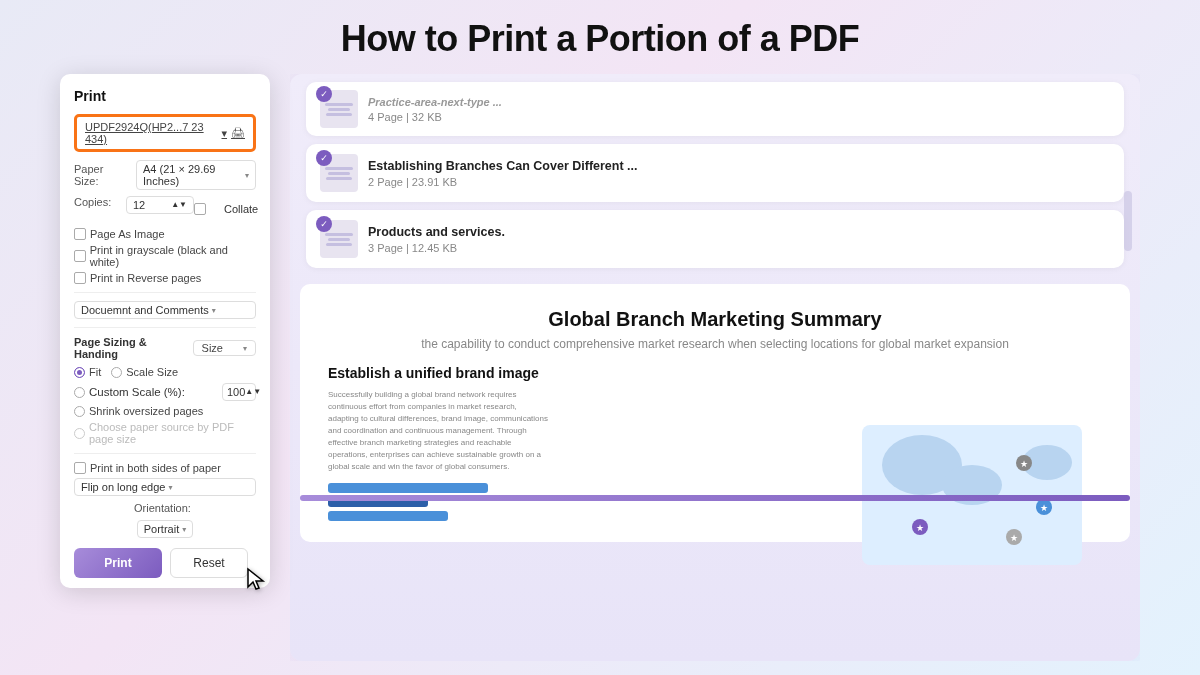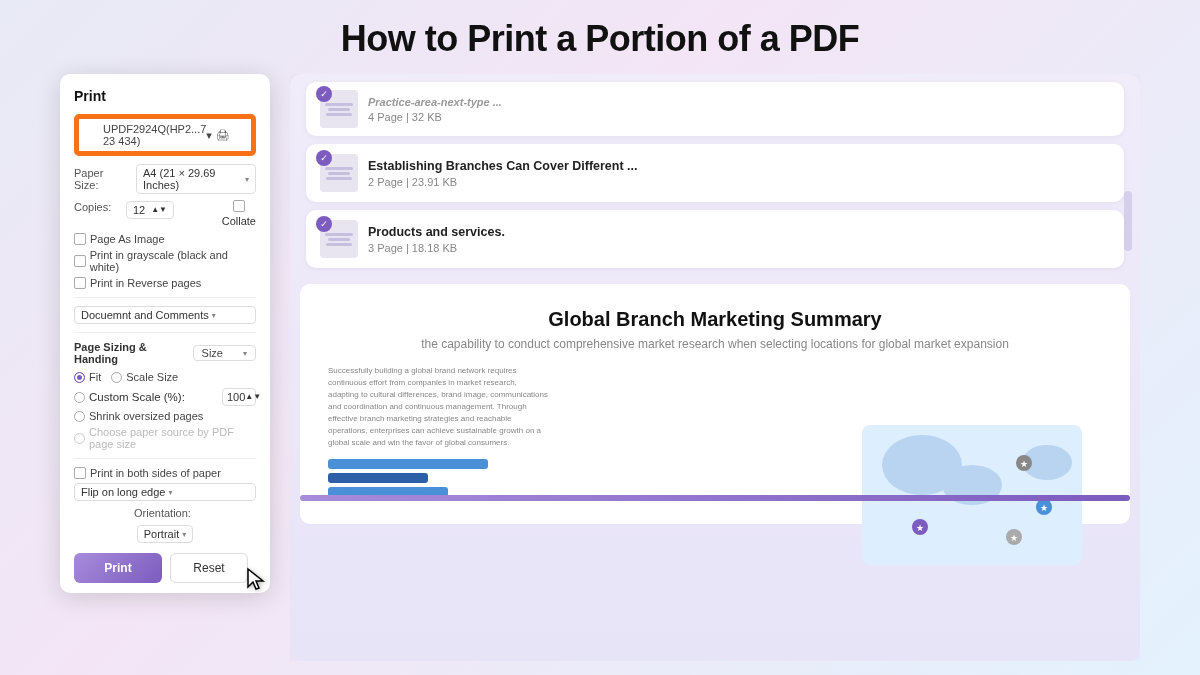"UPDF2924Q(HP2...7 23 434)" .printer-row { border: 5px solid #f97316 -> 3px solid #f97316; padding: 4px 24px -> 4px 8px; text-decoration: none -> underline }
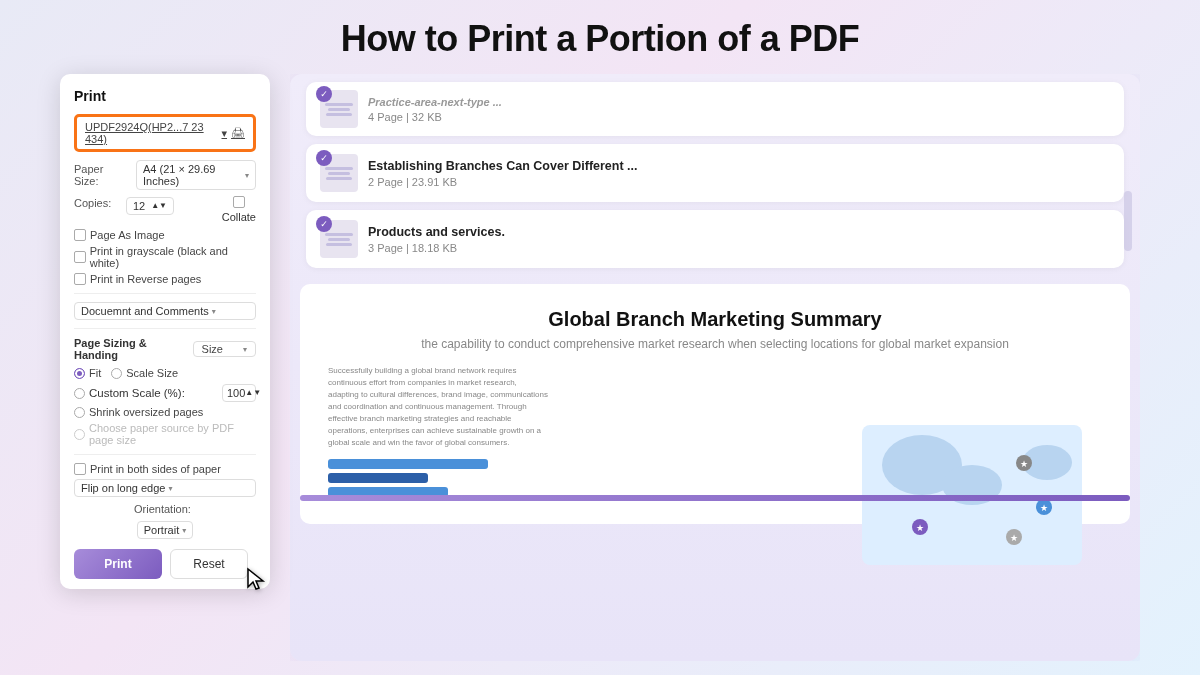"12" .stepper { width: 48px -> 68px }
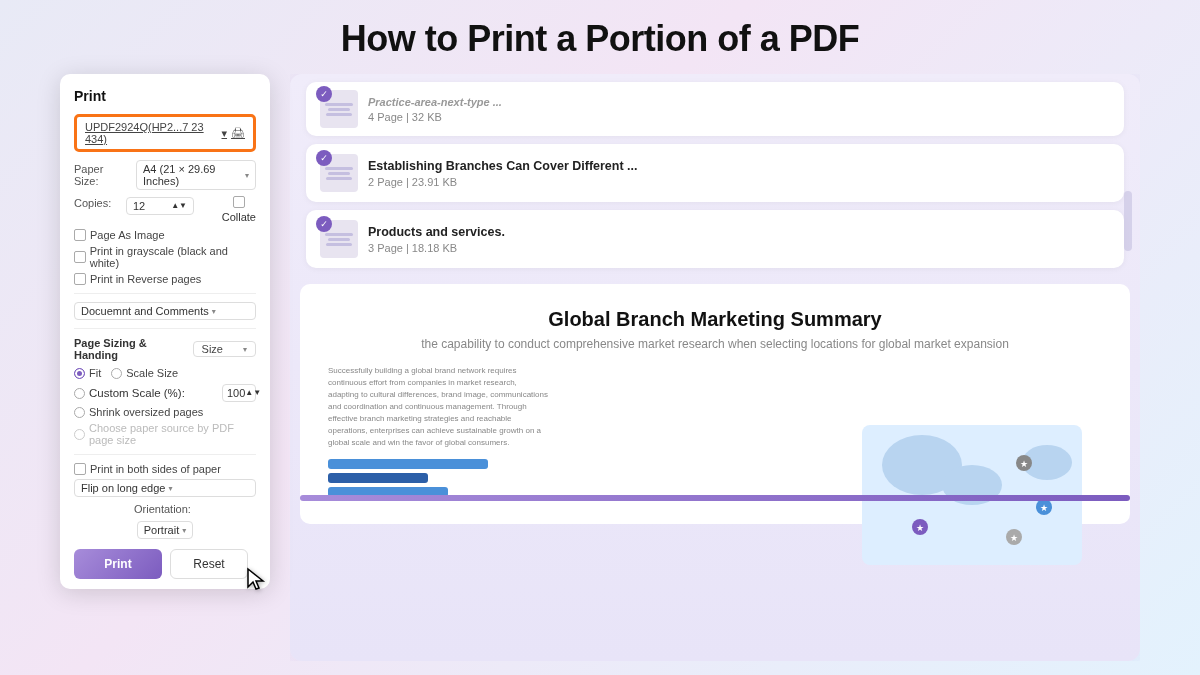"Collate" .collate-check { flex-direction: column -> none; gap: 3px -> 18px }
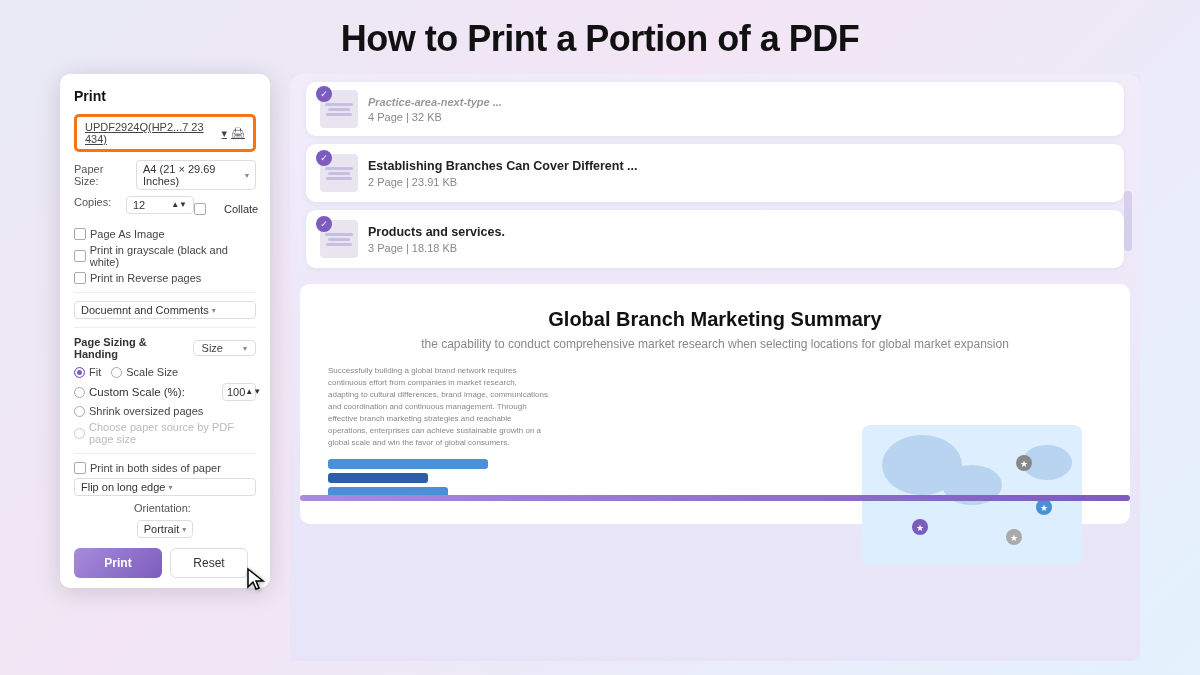"3 Page | 18.18 KB" div.file-meta { text: 18.18 -> 12.45 }
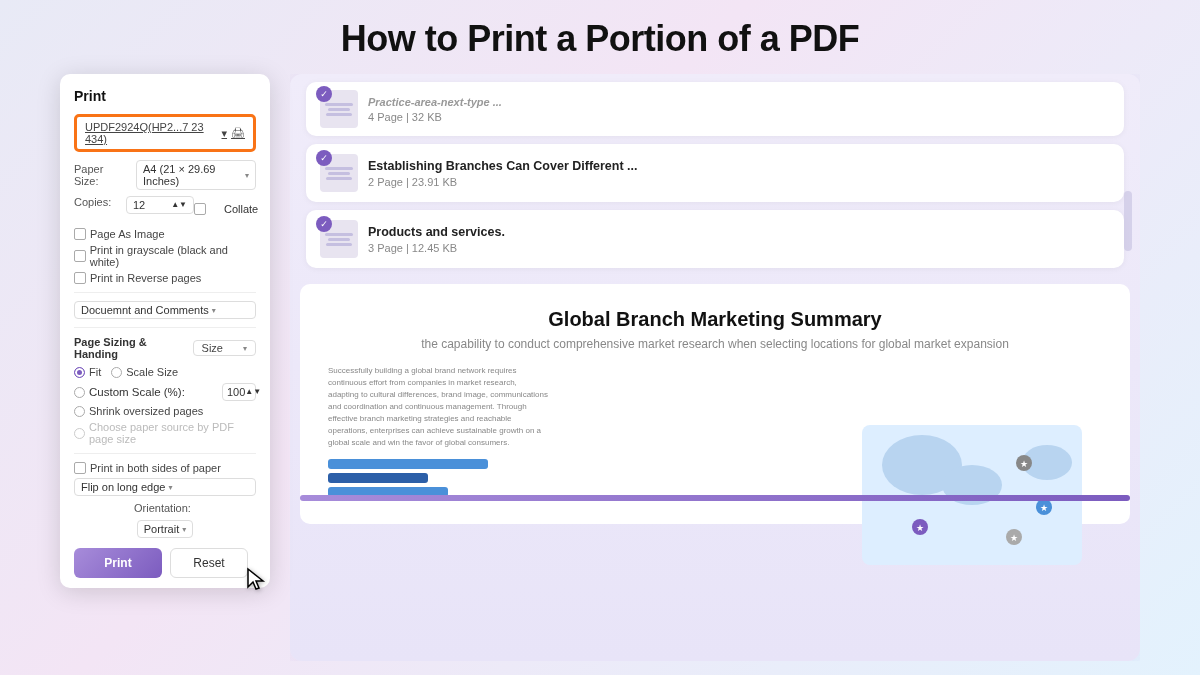"Establish a unified brand image" div.doc-section-title { html: none -> <div>Establish a unified brand image</div> }
